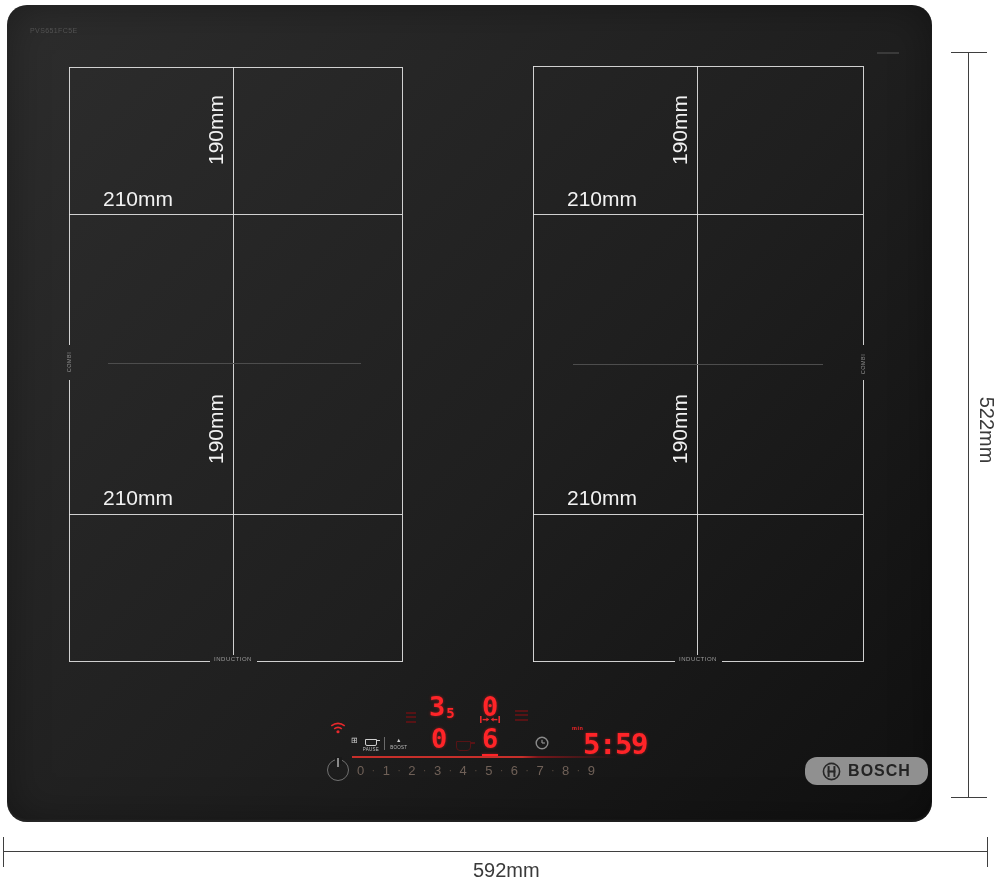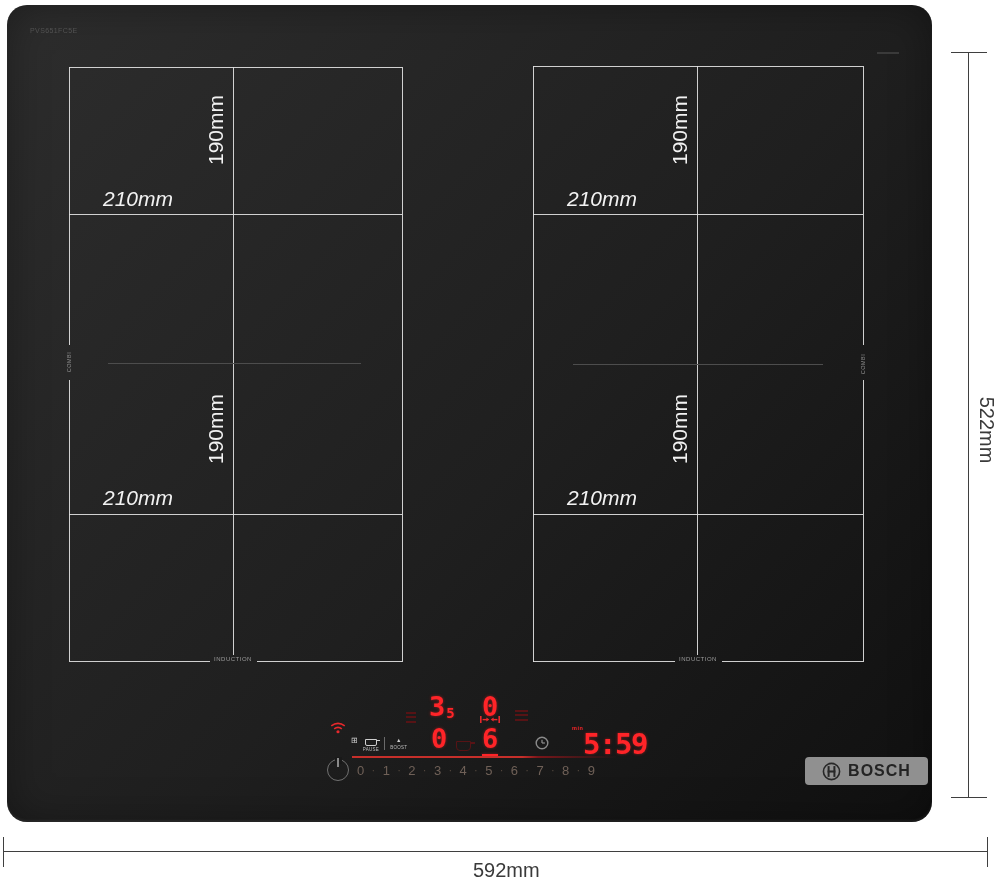"210mm" .zlabel { font-style: italic -> none }
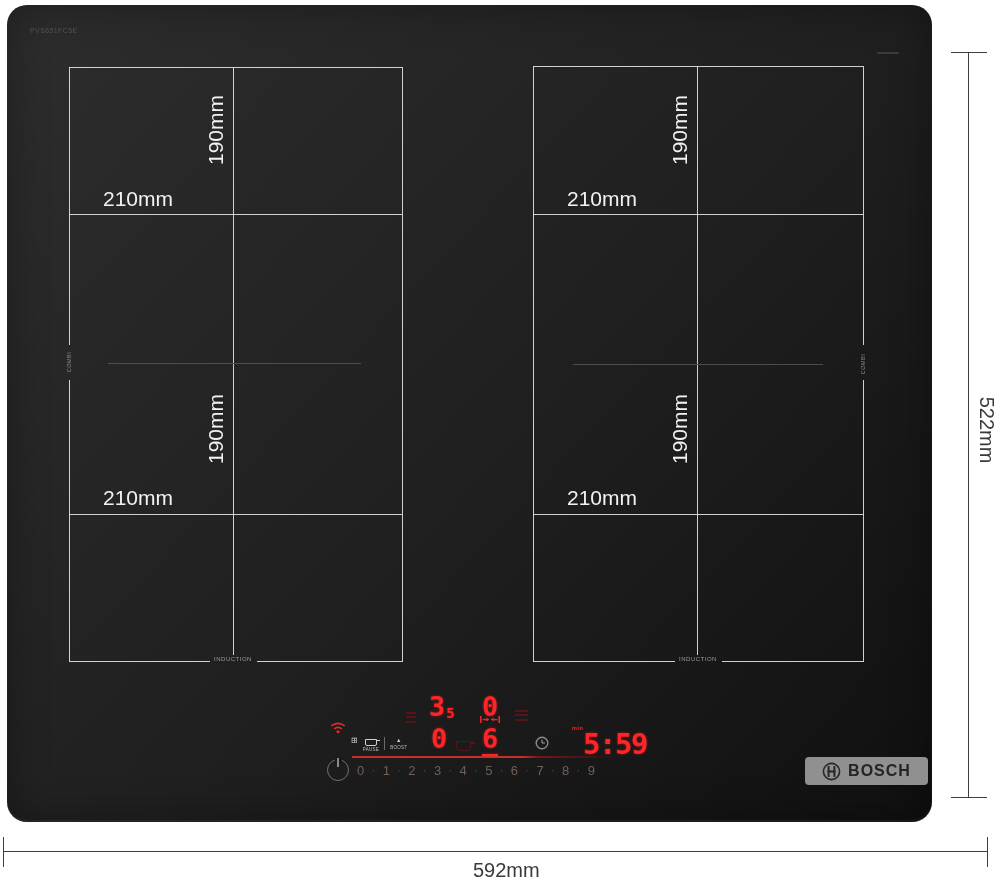"BOSCH" .logo-bar { border-radius: 4px -> 12px }
